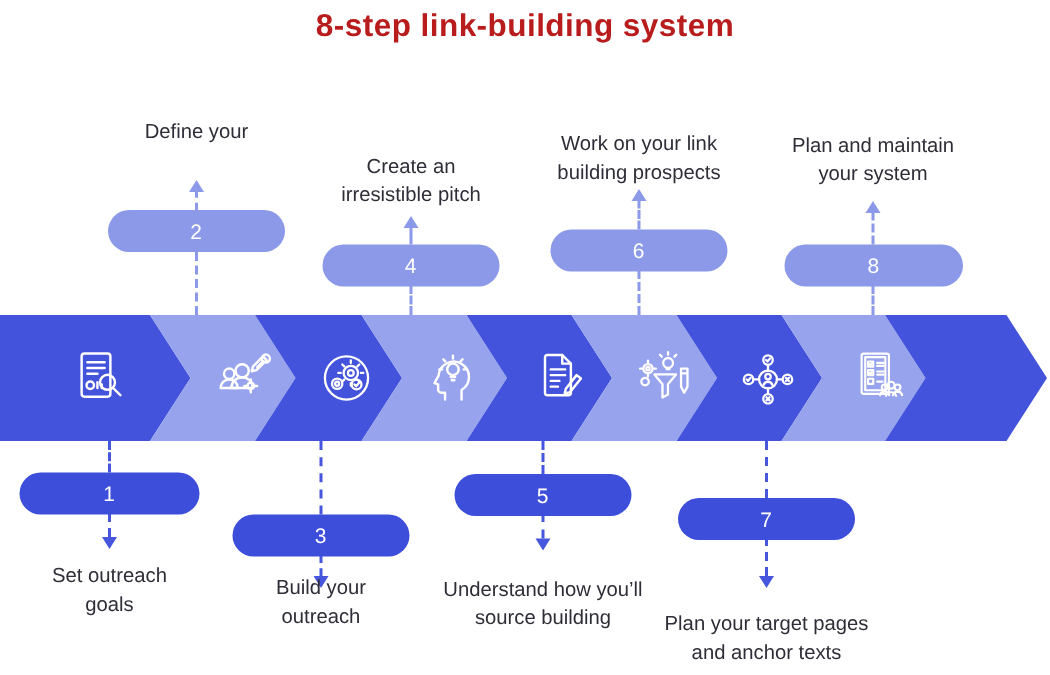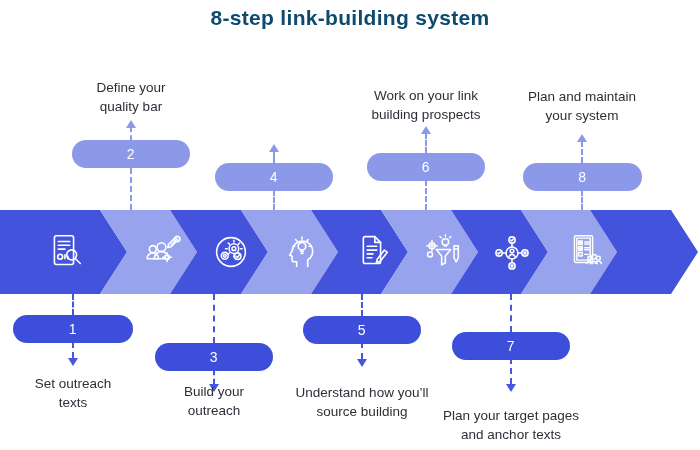"8-step link-building system" .title { color: #0c4a6e -> #b91c1c }
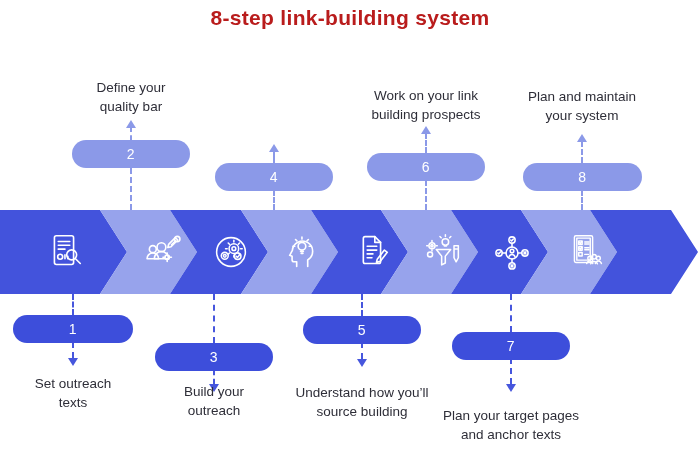"quality bar" div { html: <div>quality bar</div> -> none }
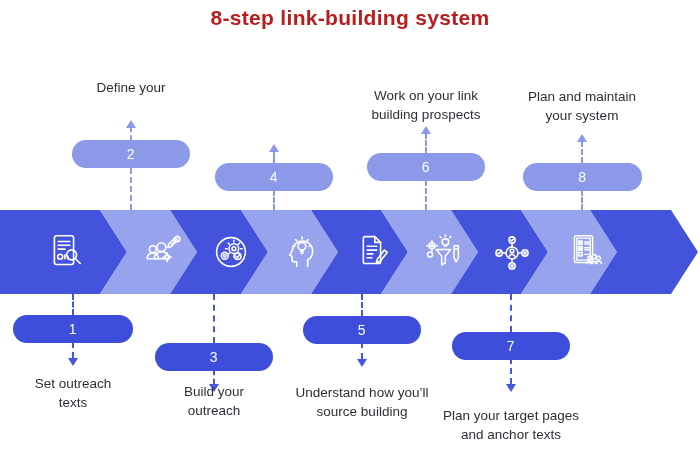"Create an" div.lbl { html: none -> <div> <div>Create an</div> <div>irresistible pitch</div> </div> }
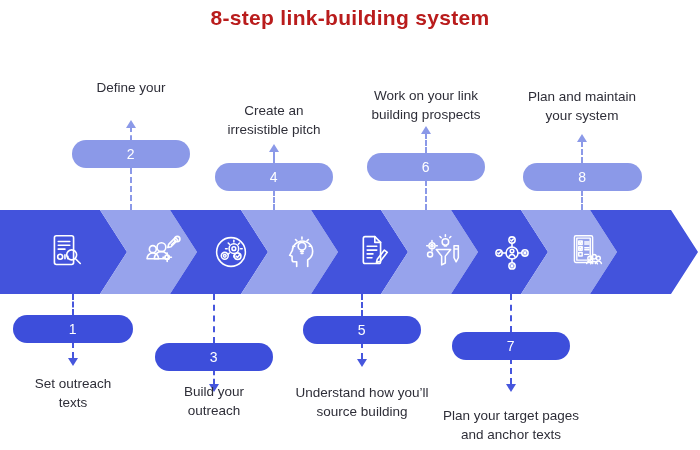"texts" div { text: texts -> goals }
